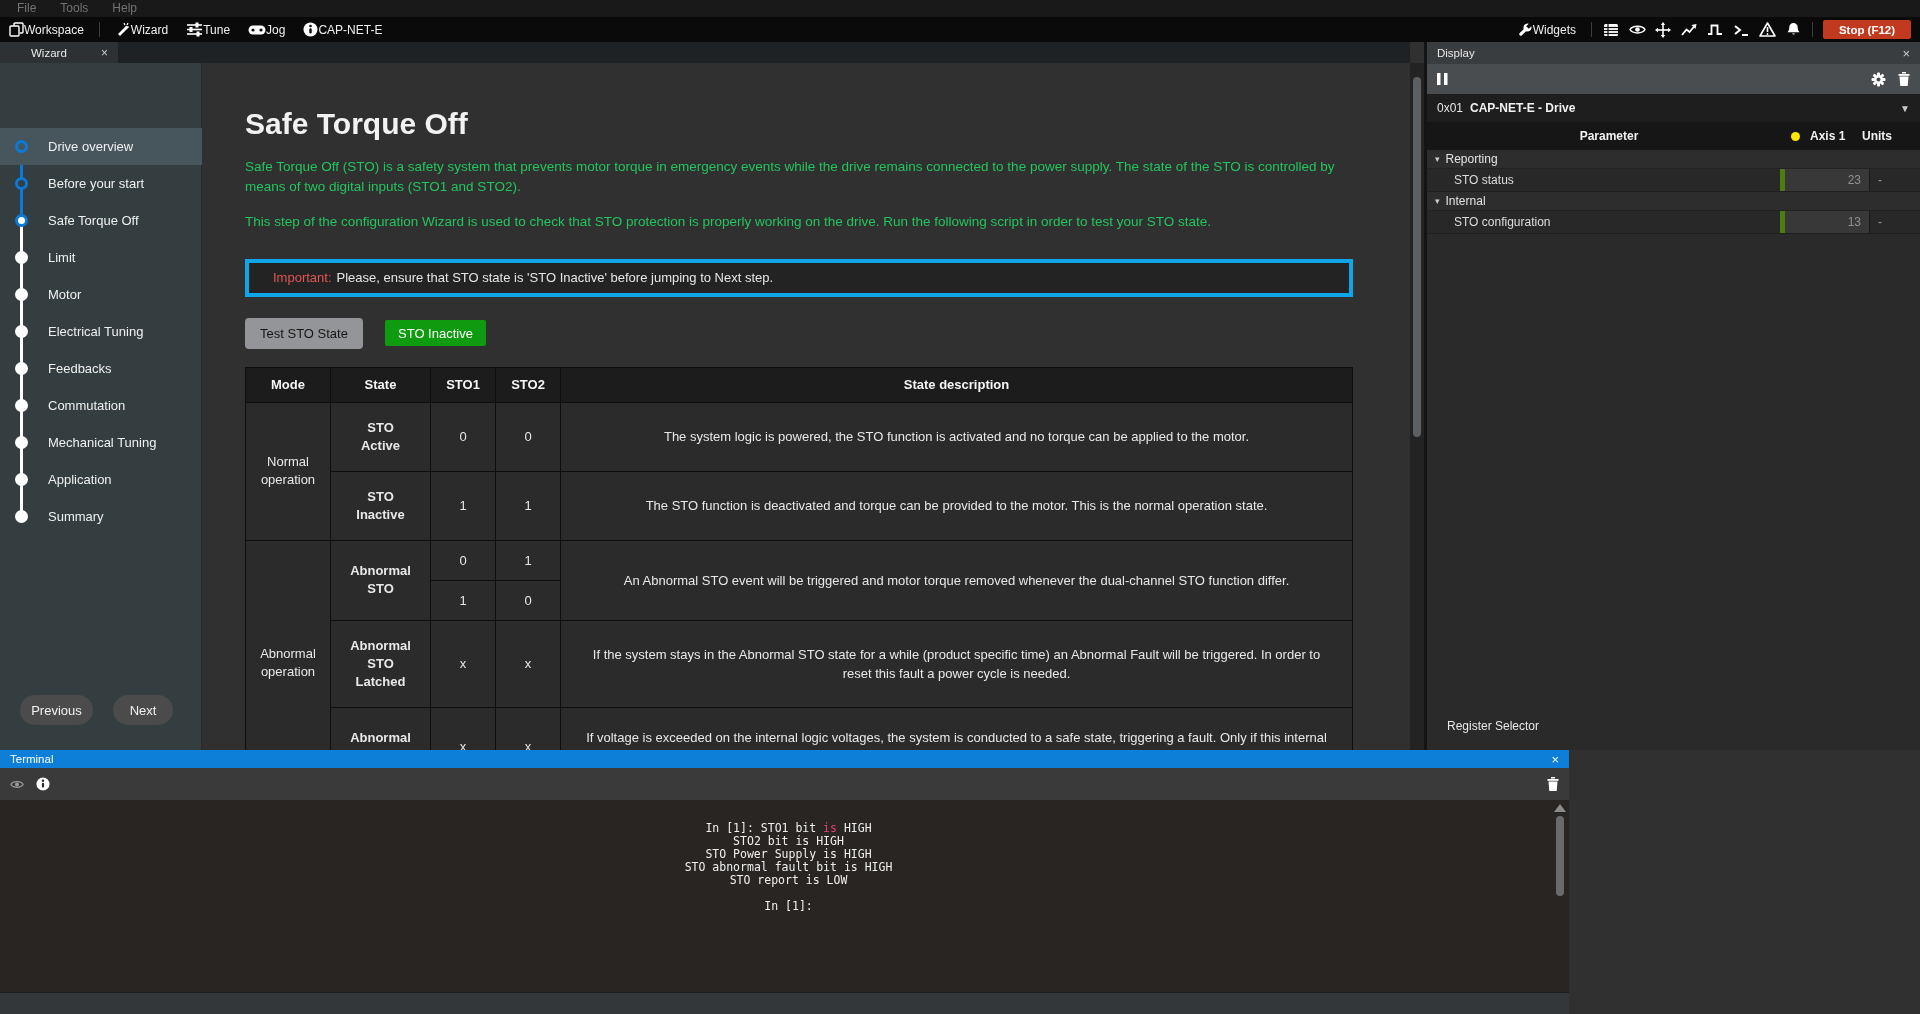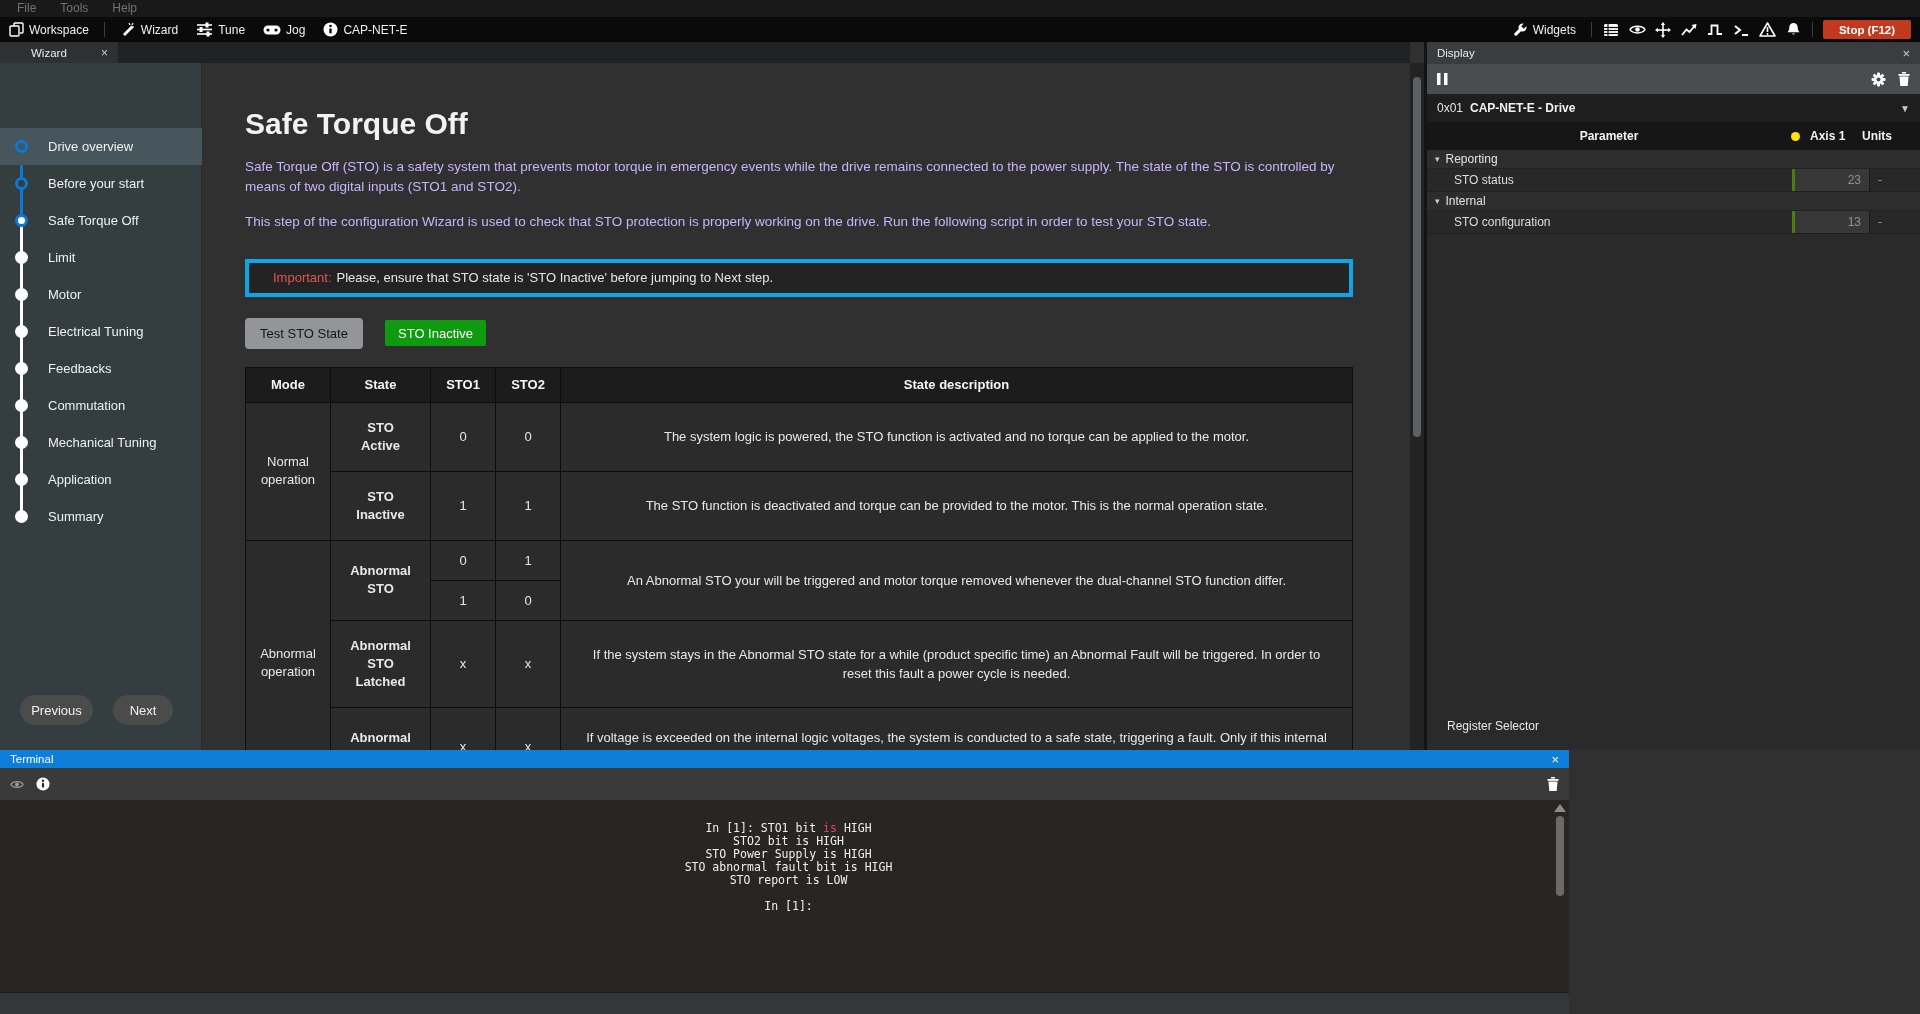"Workspace" .tb-btn { gap: 5px -> none }
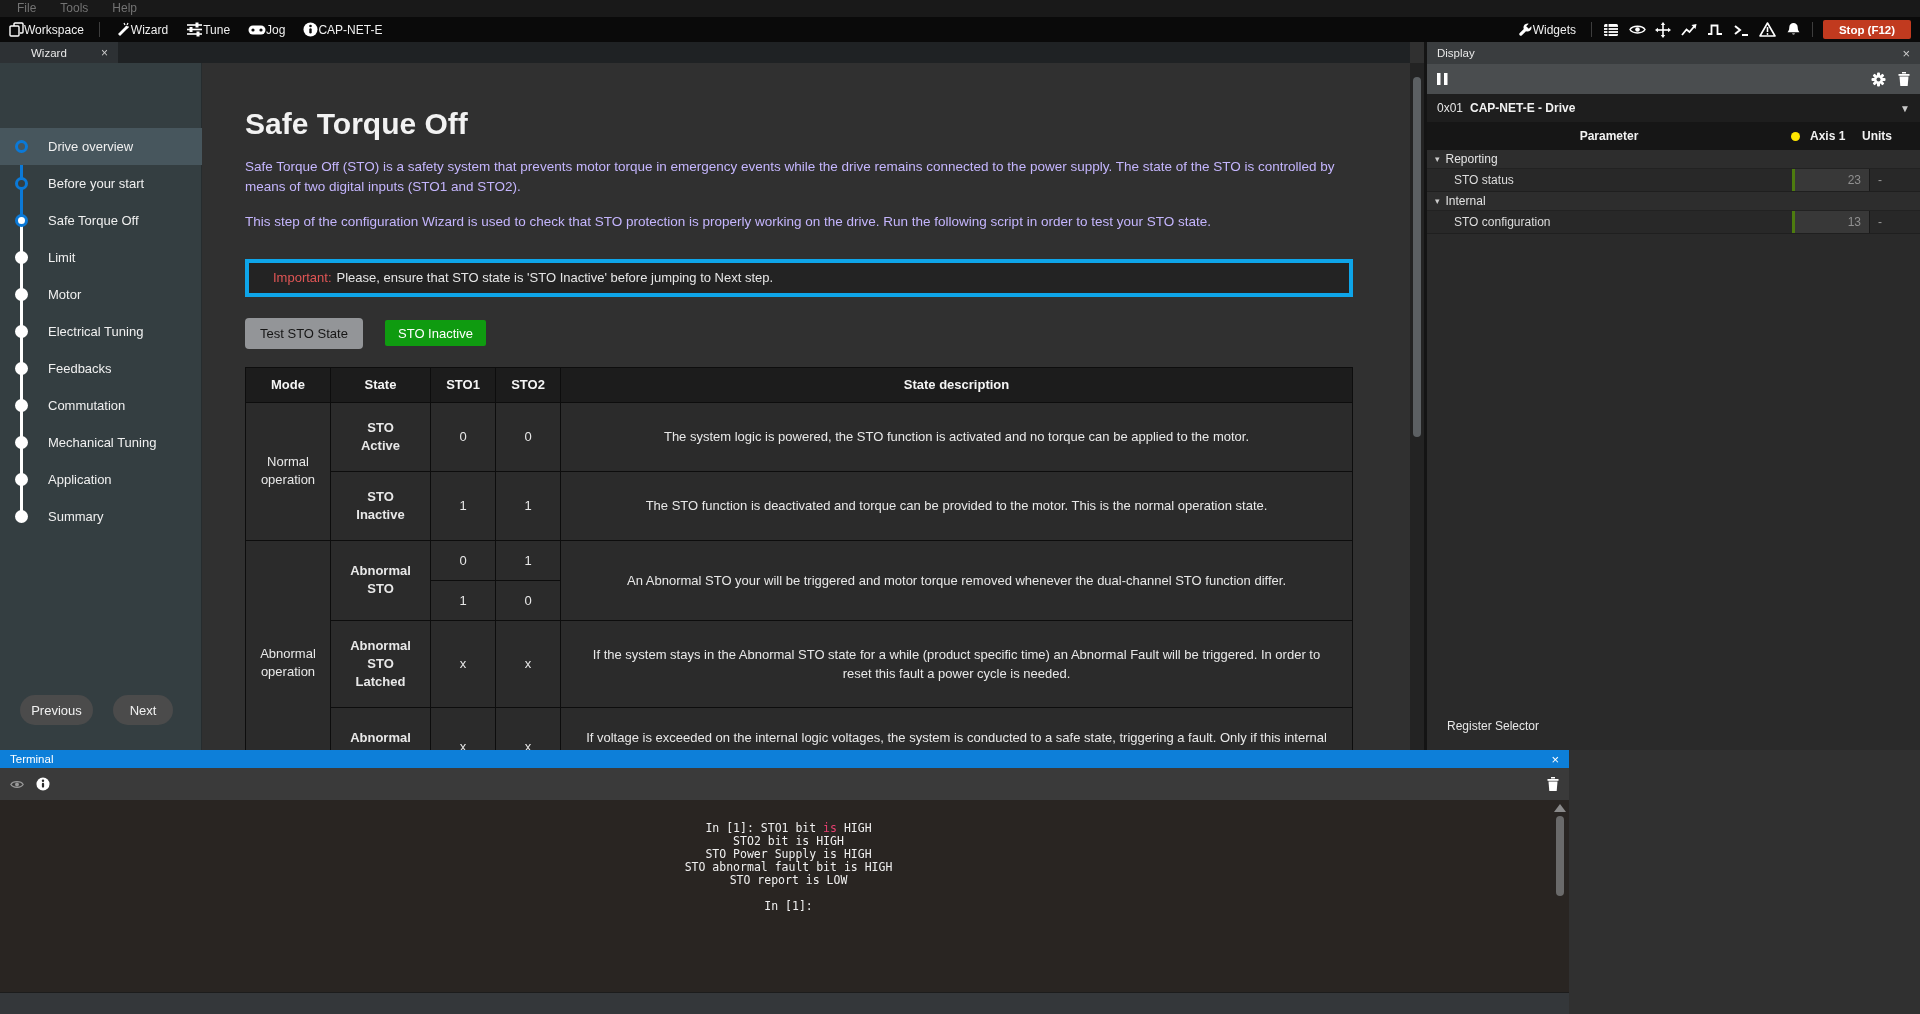"Safe Torque Off (STO) is" .para { color: #c4b5fd -> #22c55e }
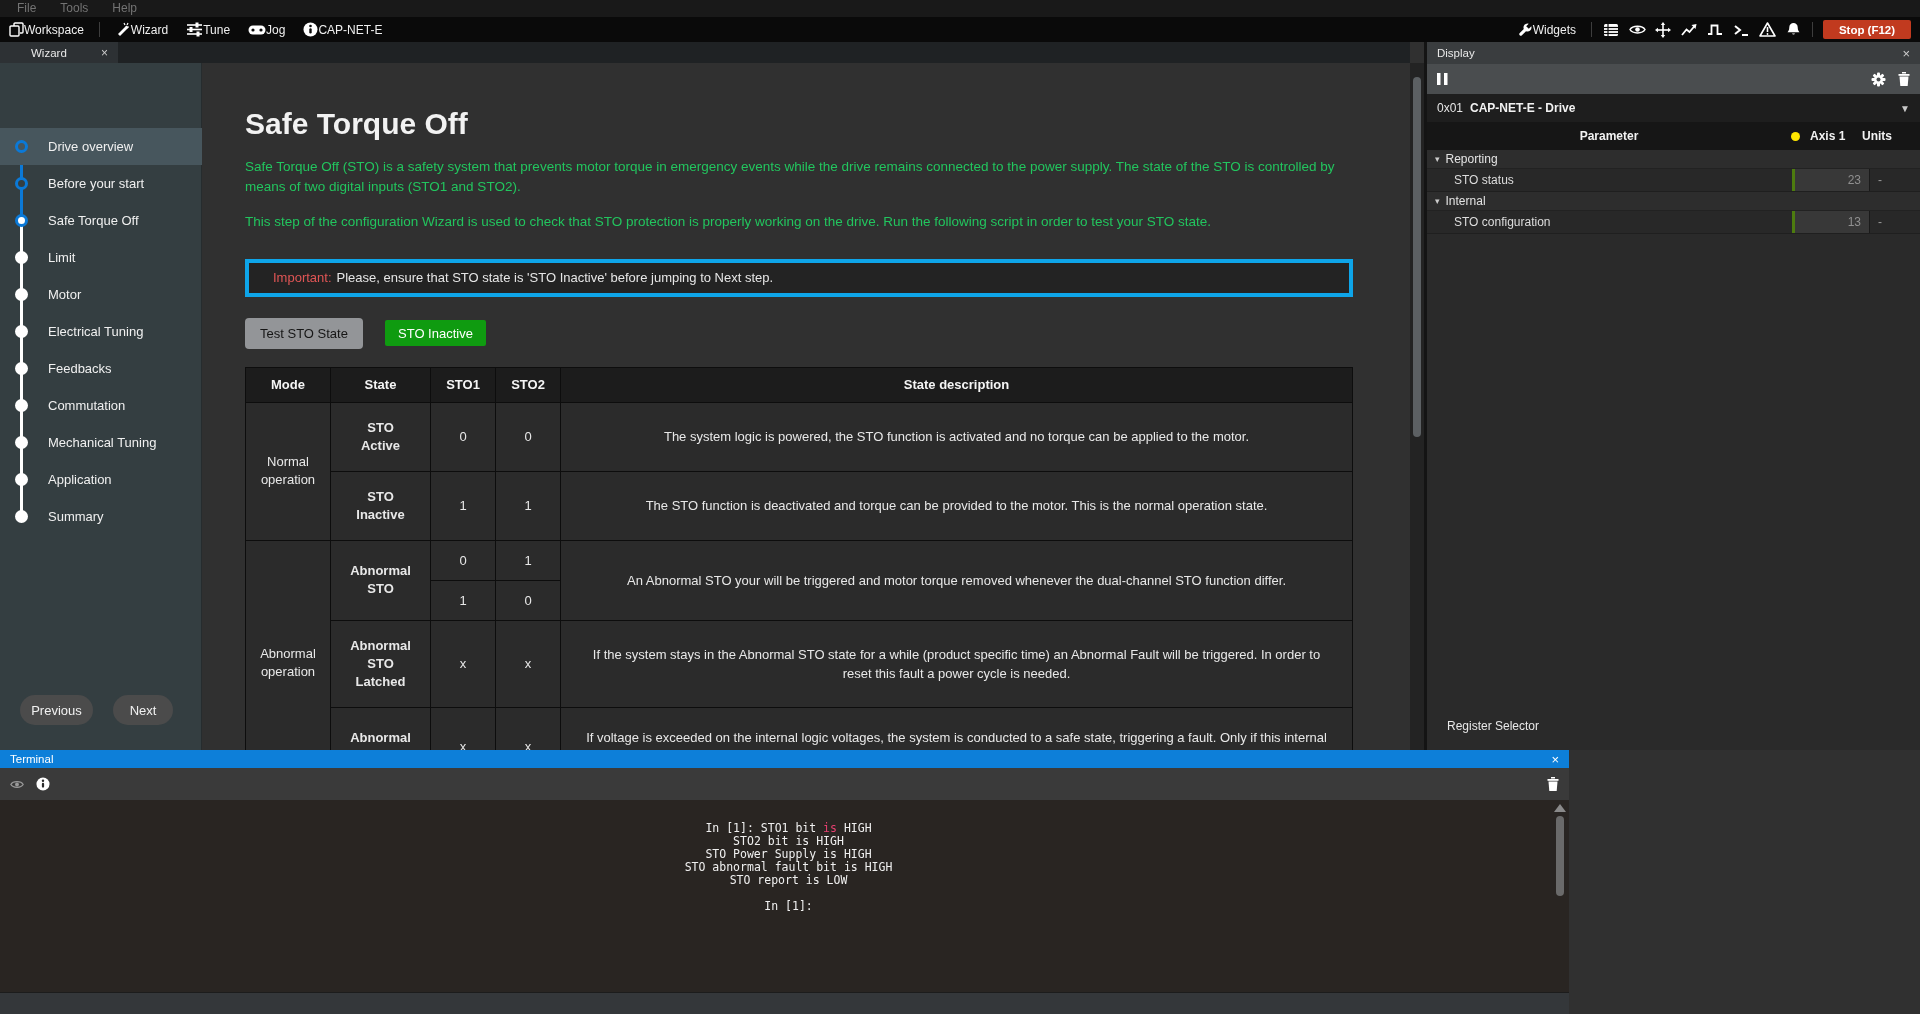"23" .dp-row .p-value { border-left: 3px solid #4d7c0f -> 5px solid #4d7c0f; width: 78px -> 90px }
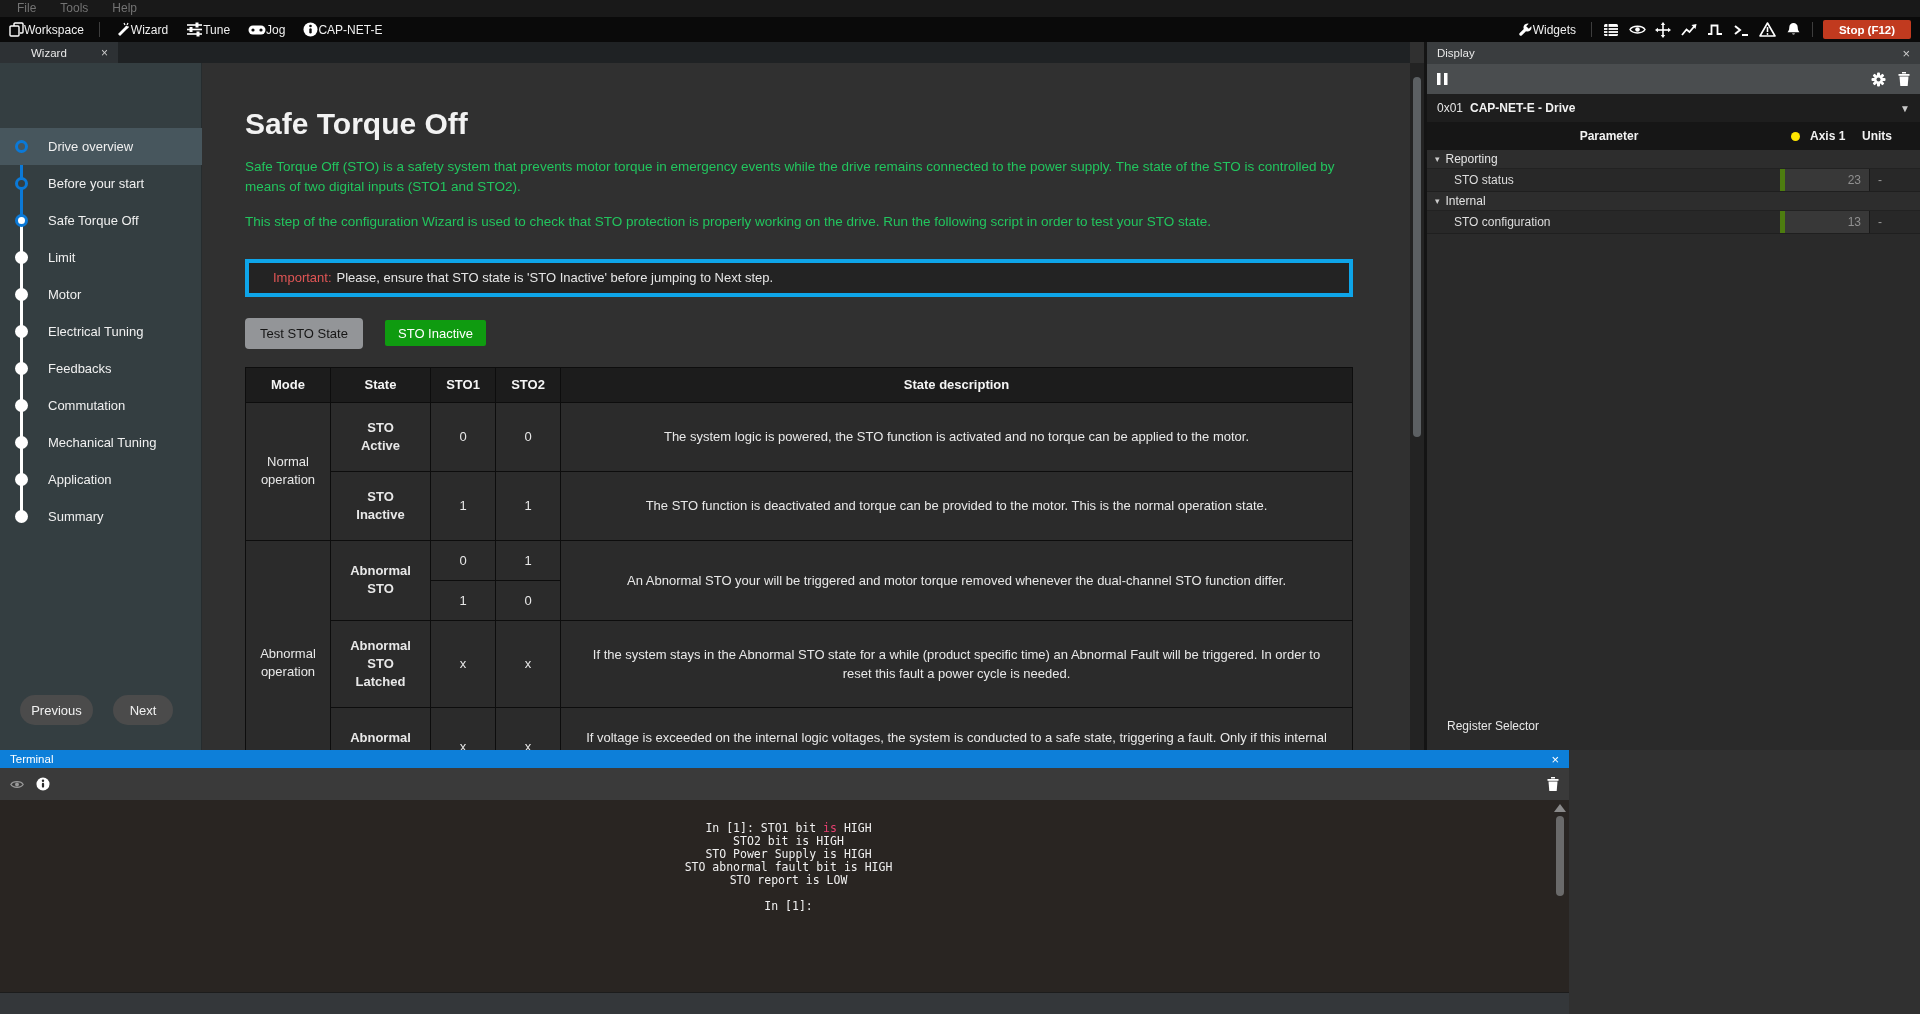"An Abnormal STO your will" td.desc-cell { text: your -> event }
